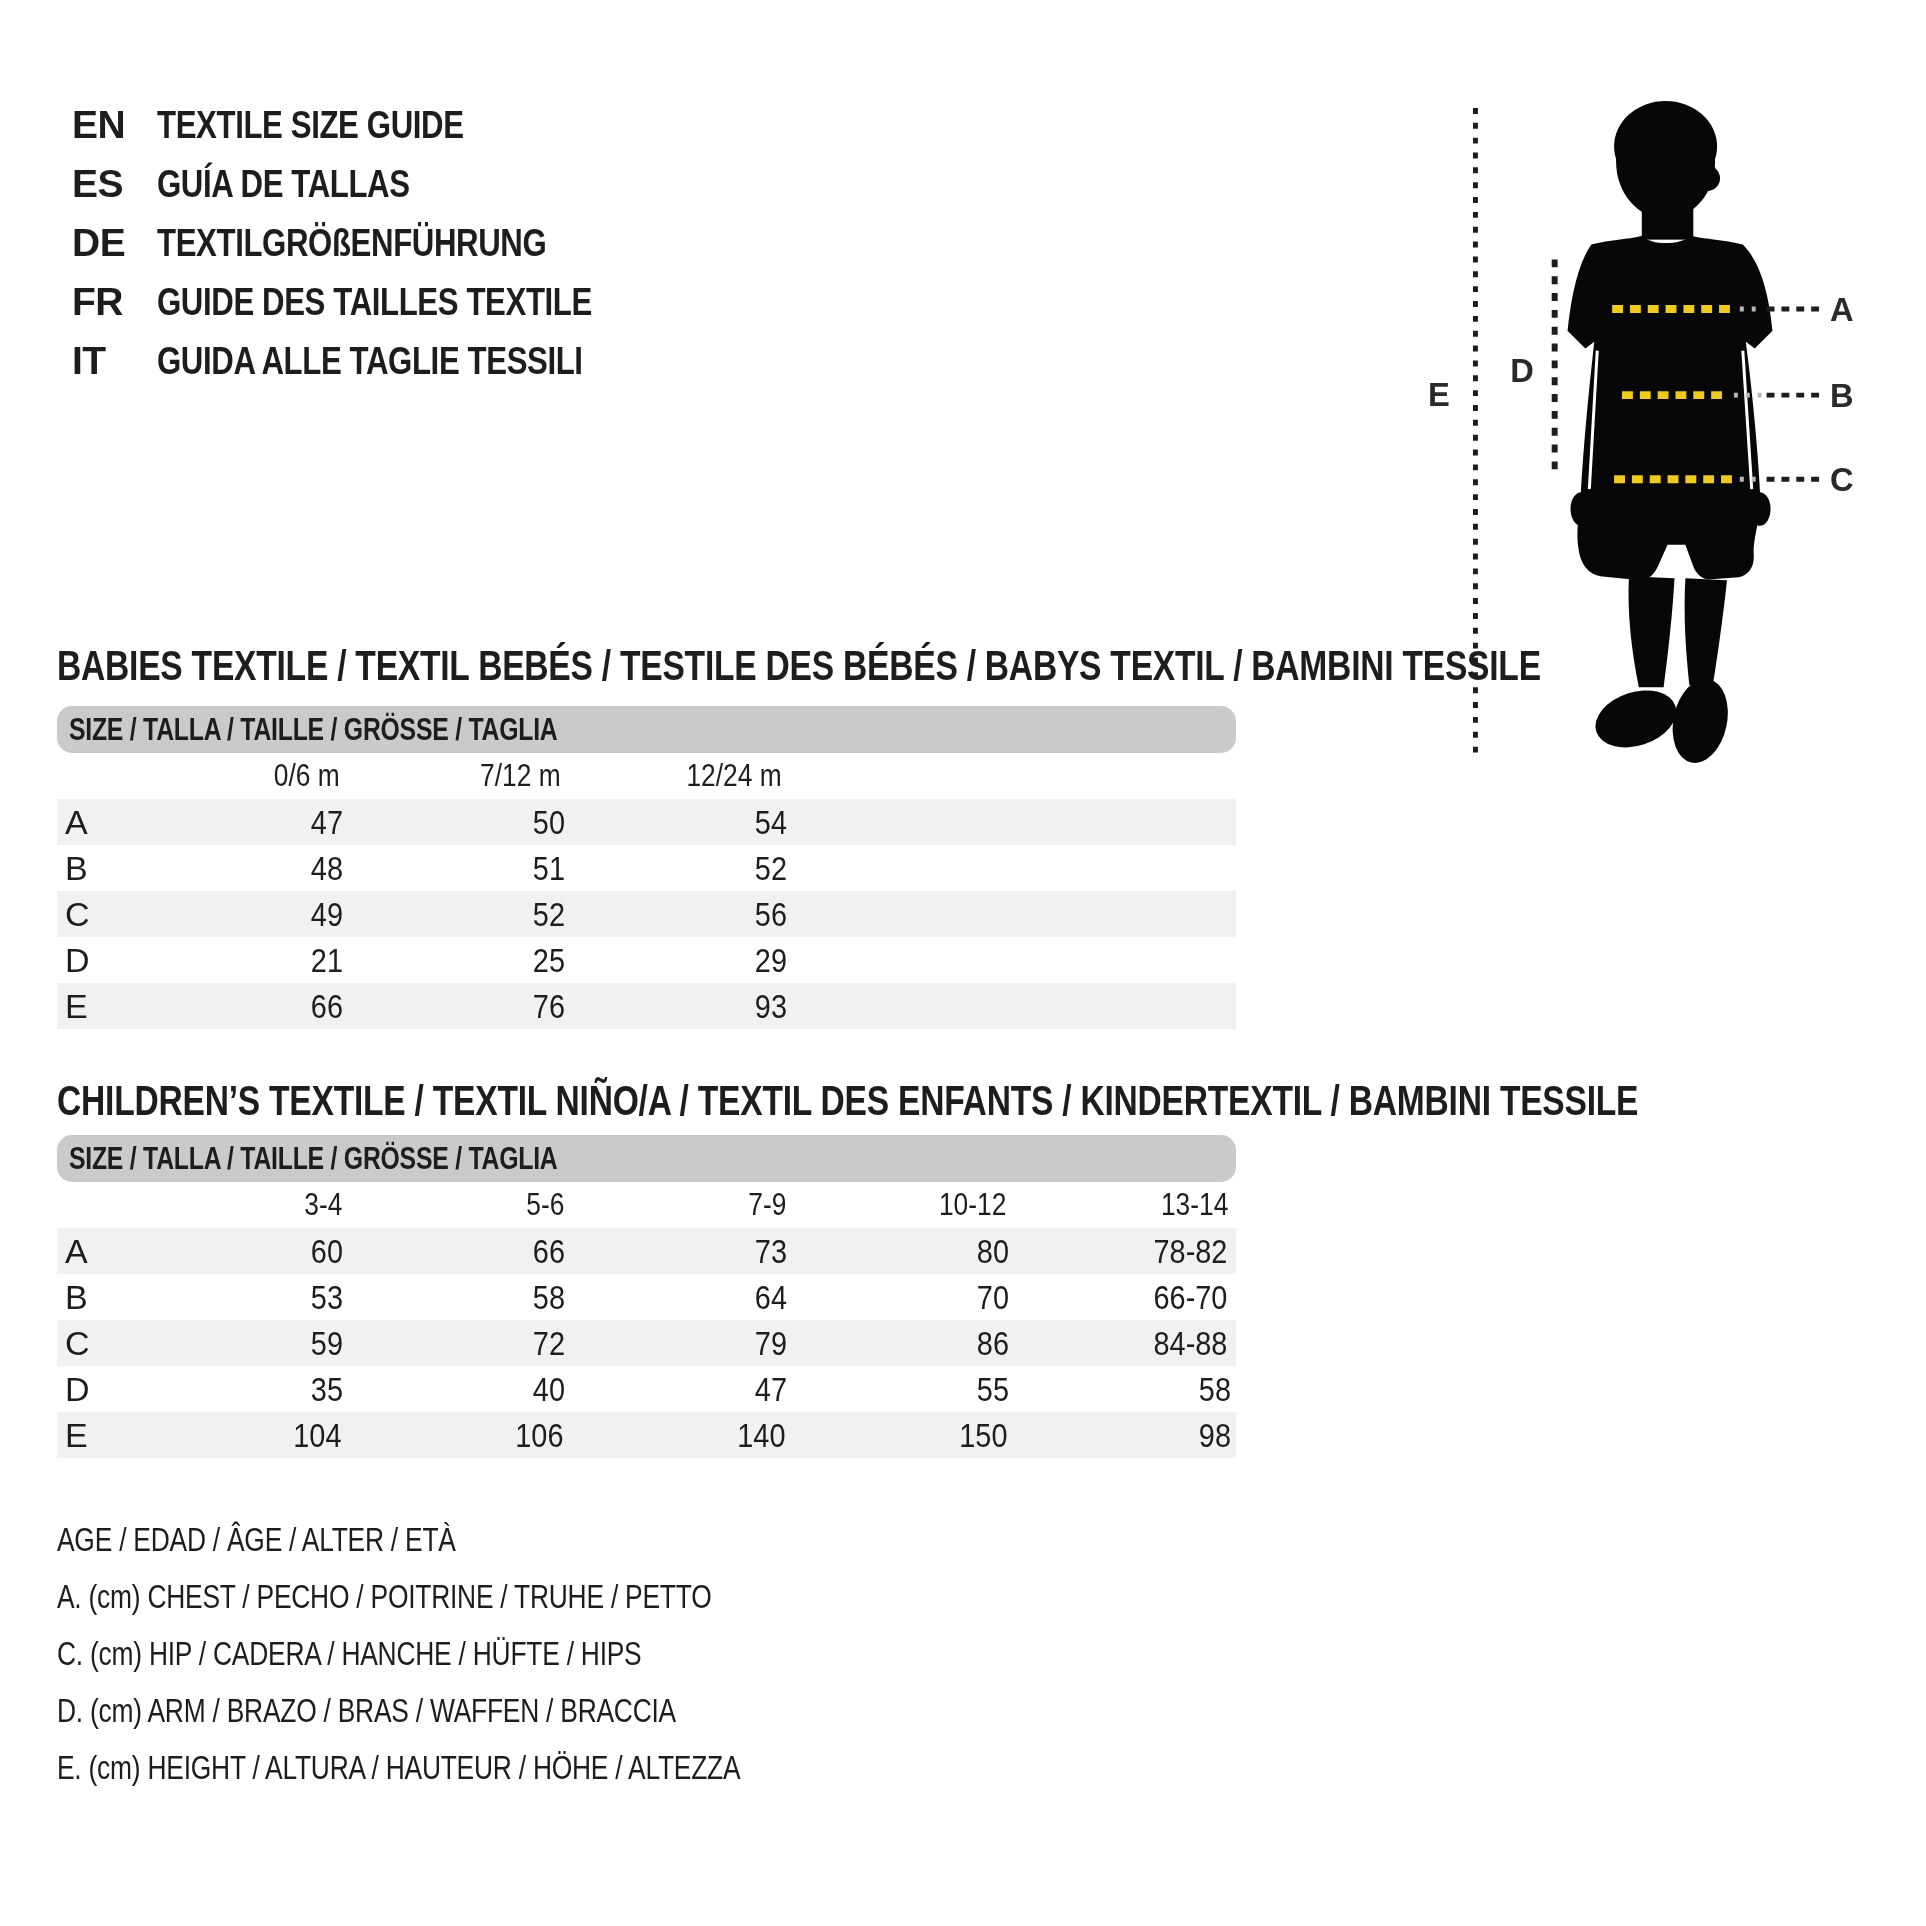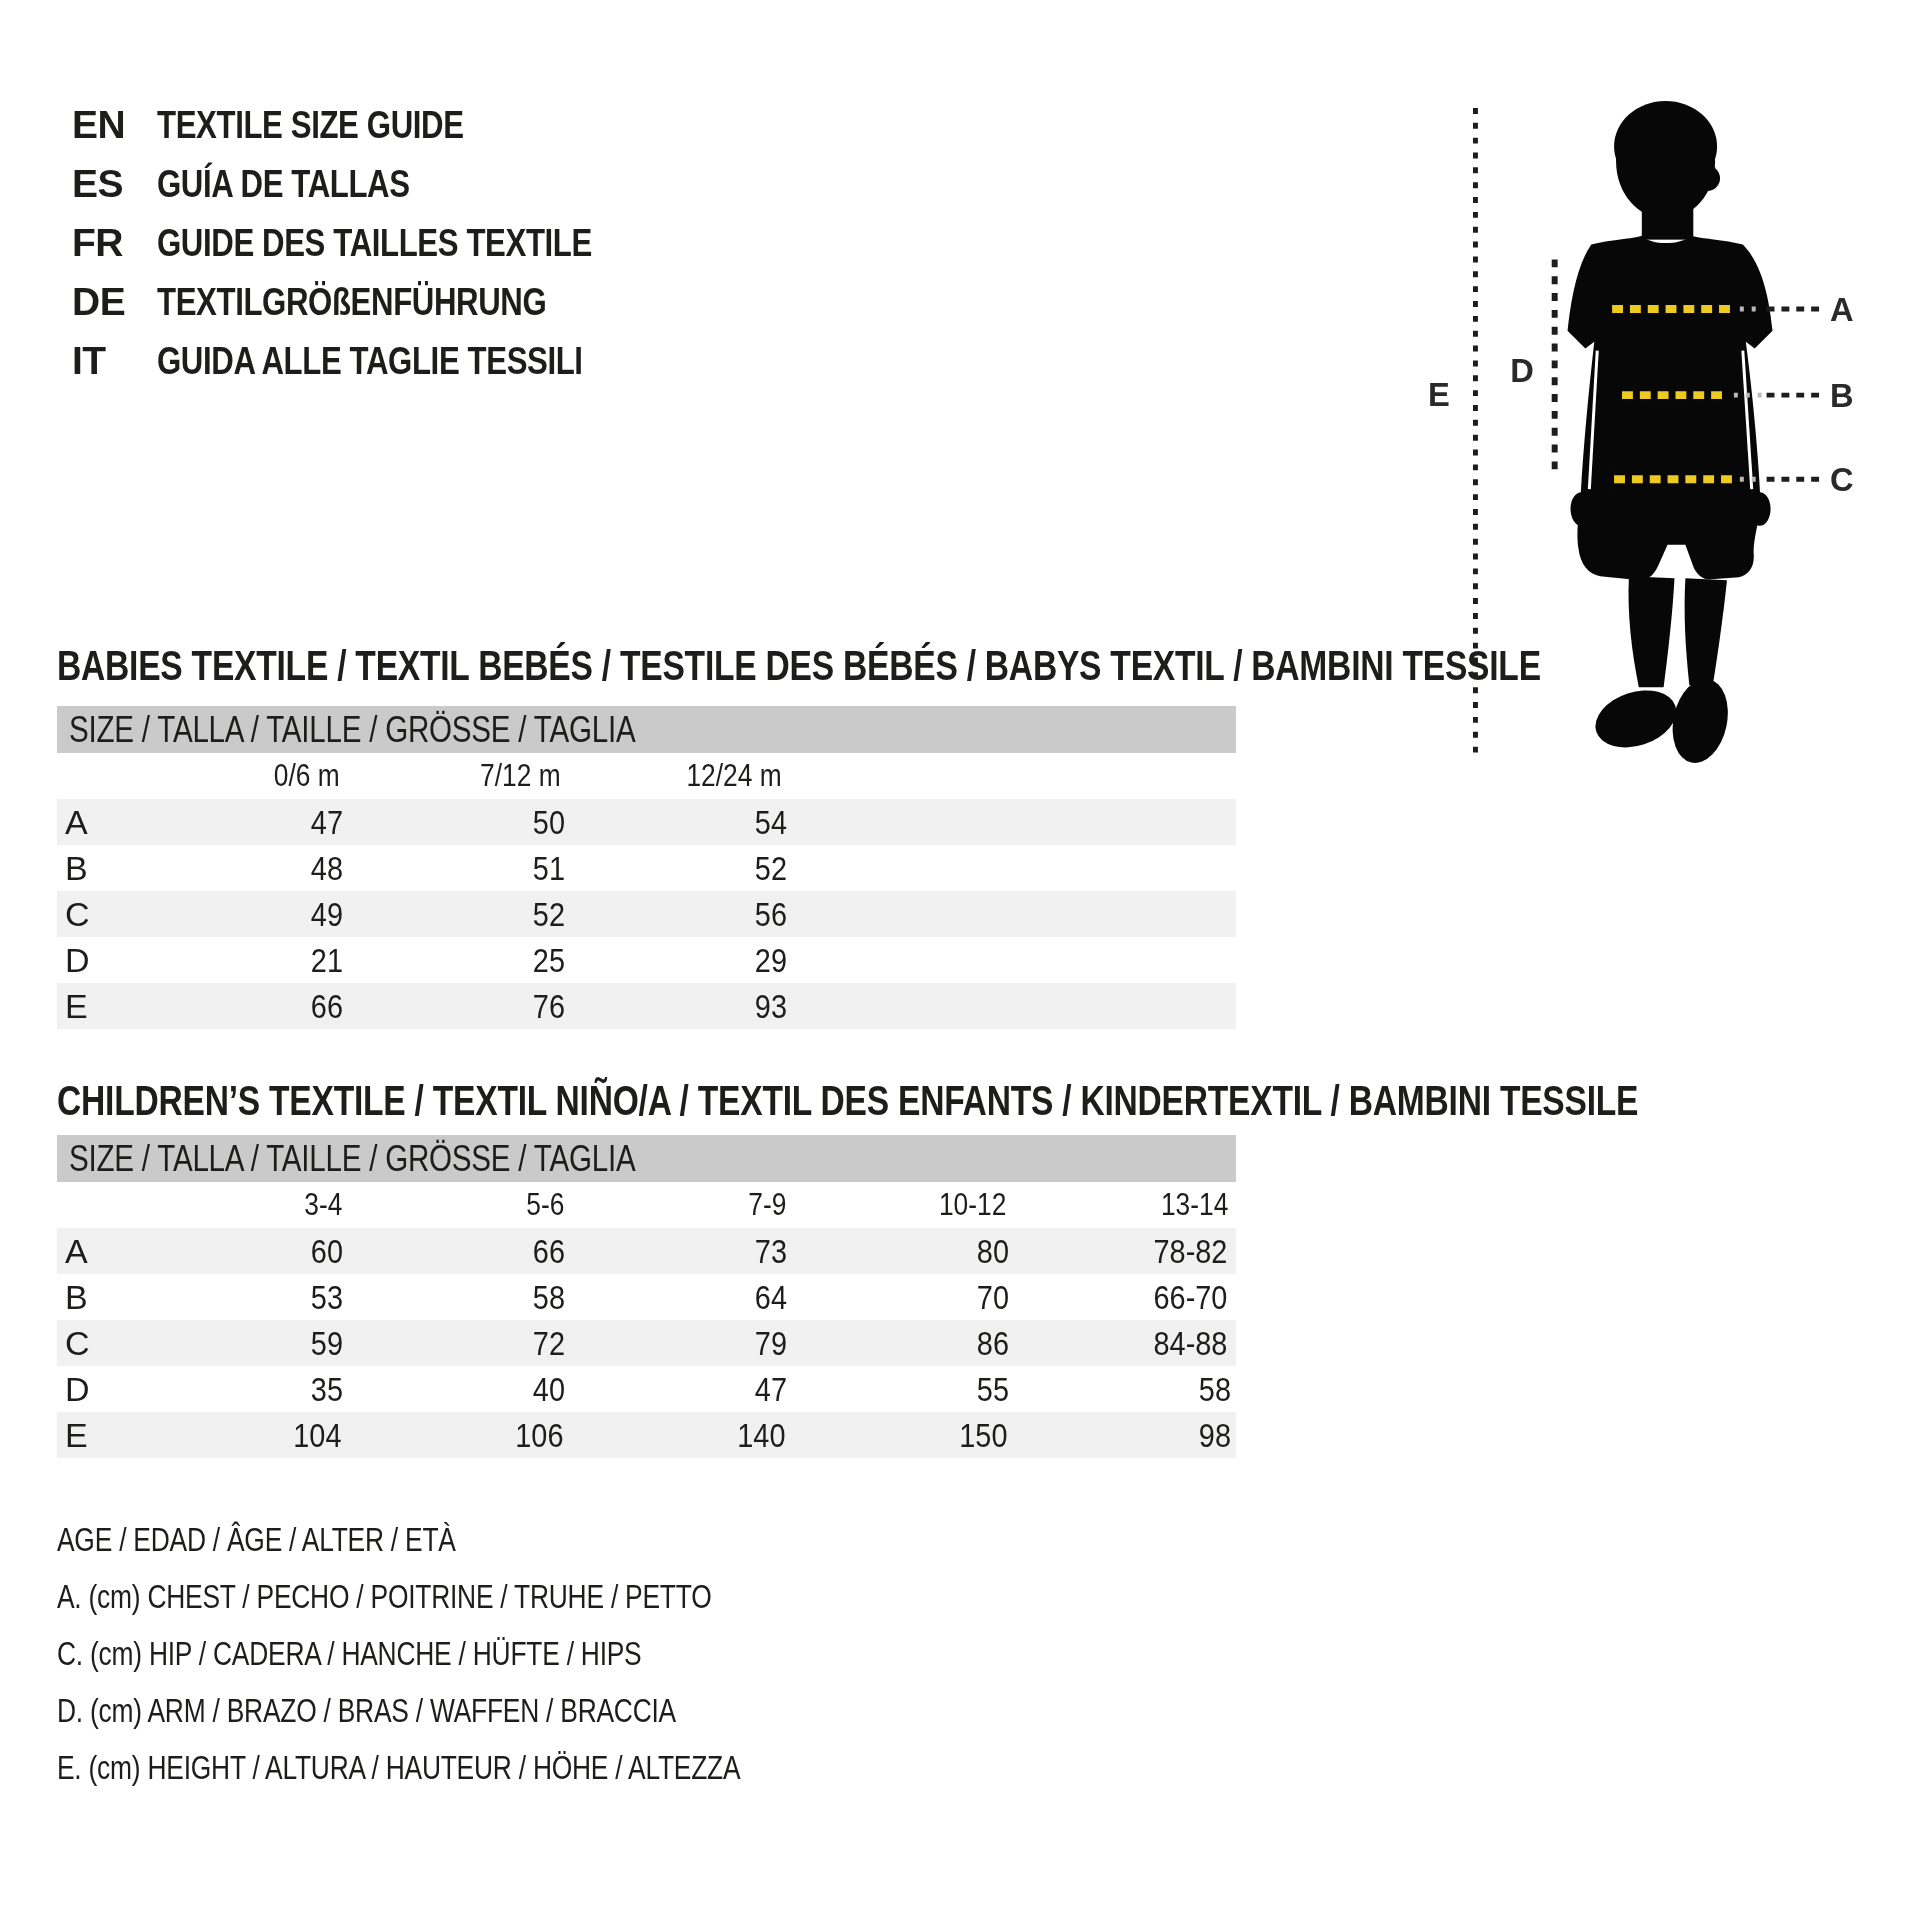"FR" div.lang-row { order: before "DE" -> after "DE" }
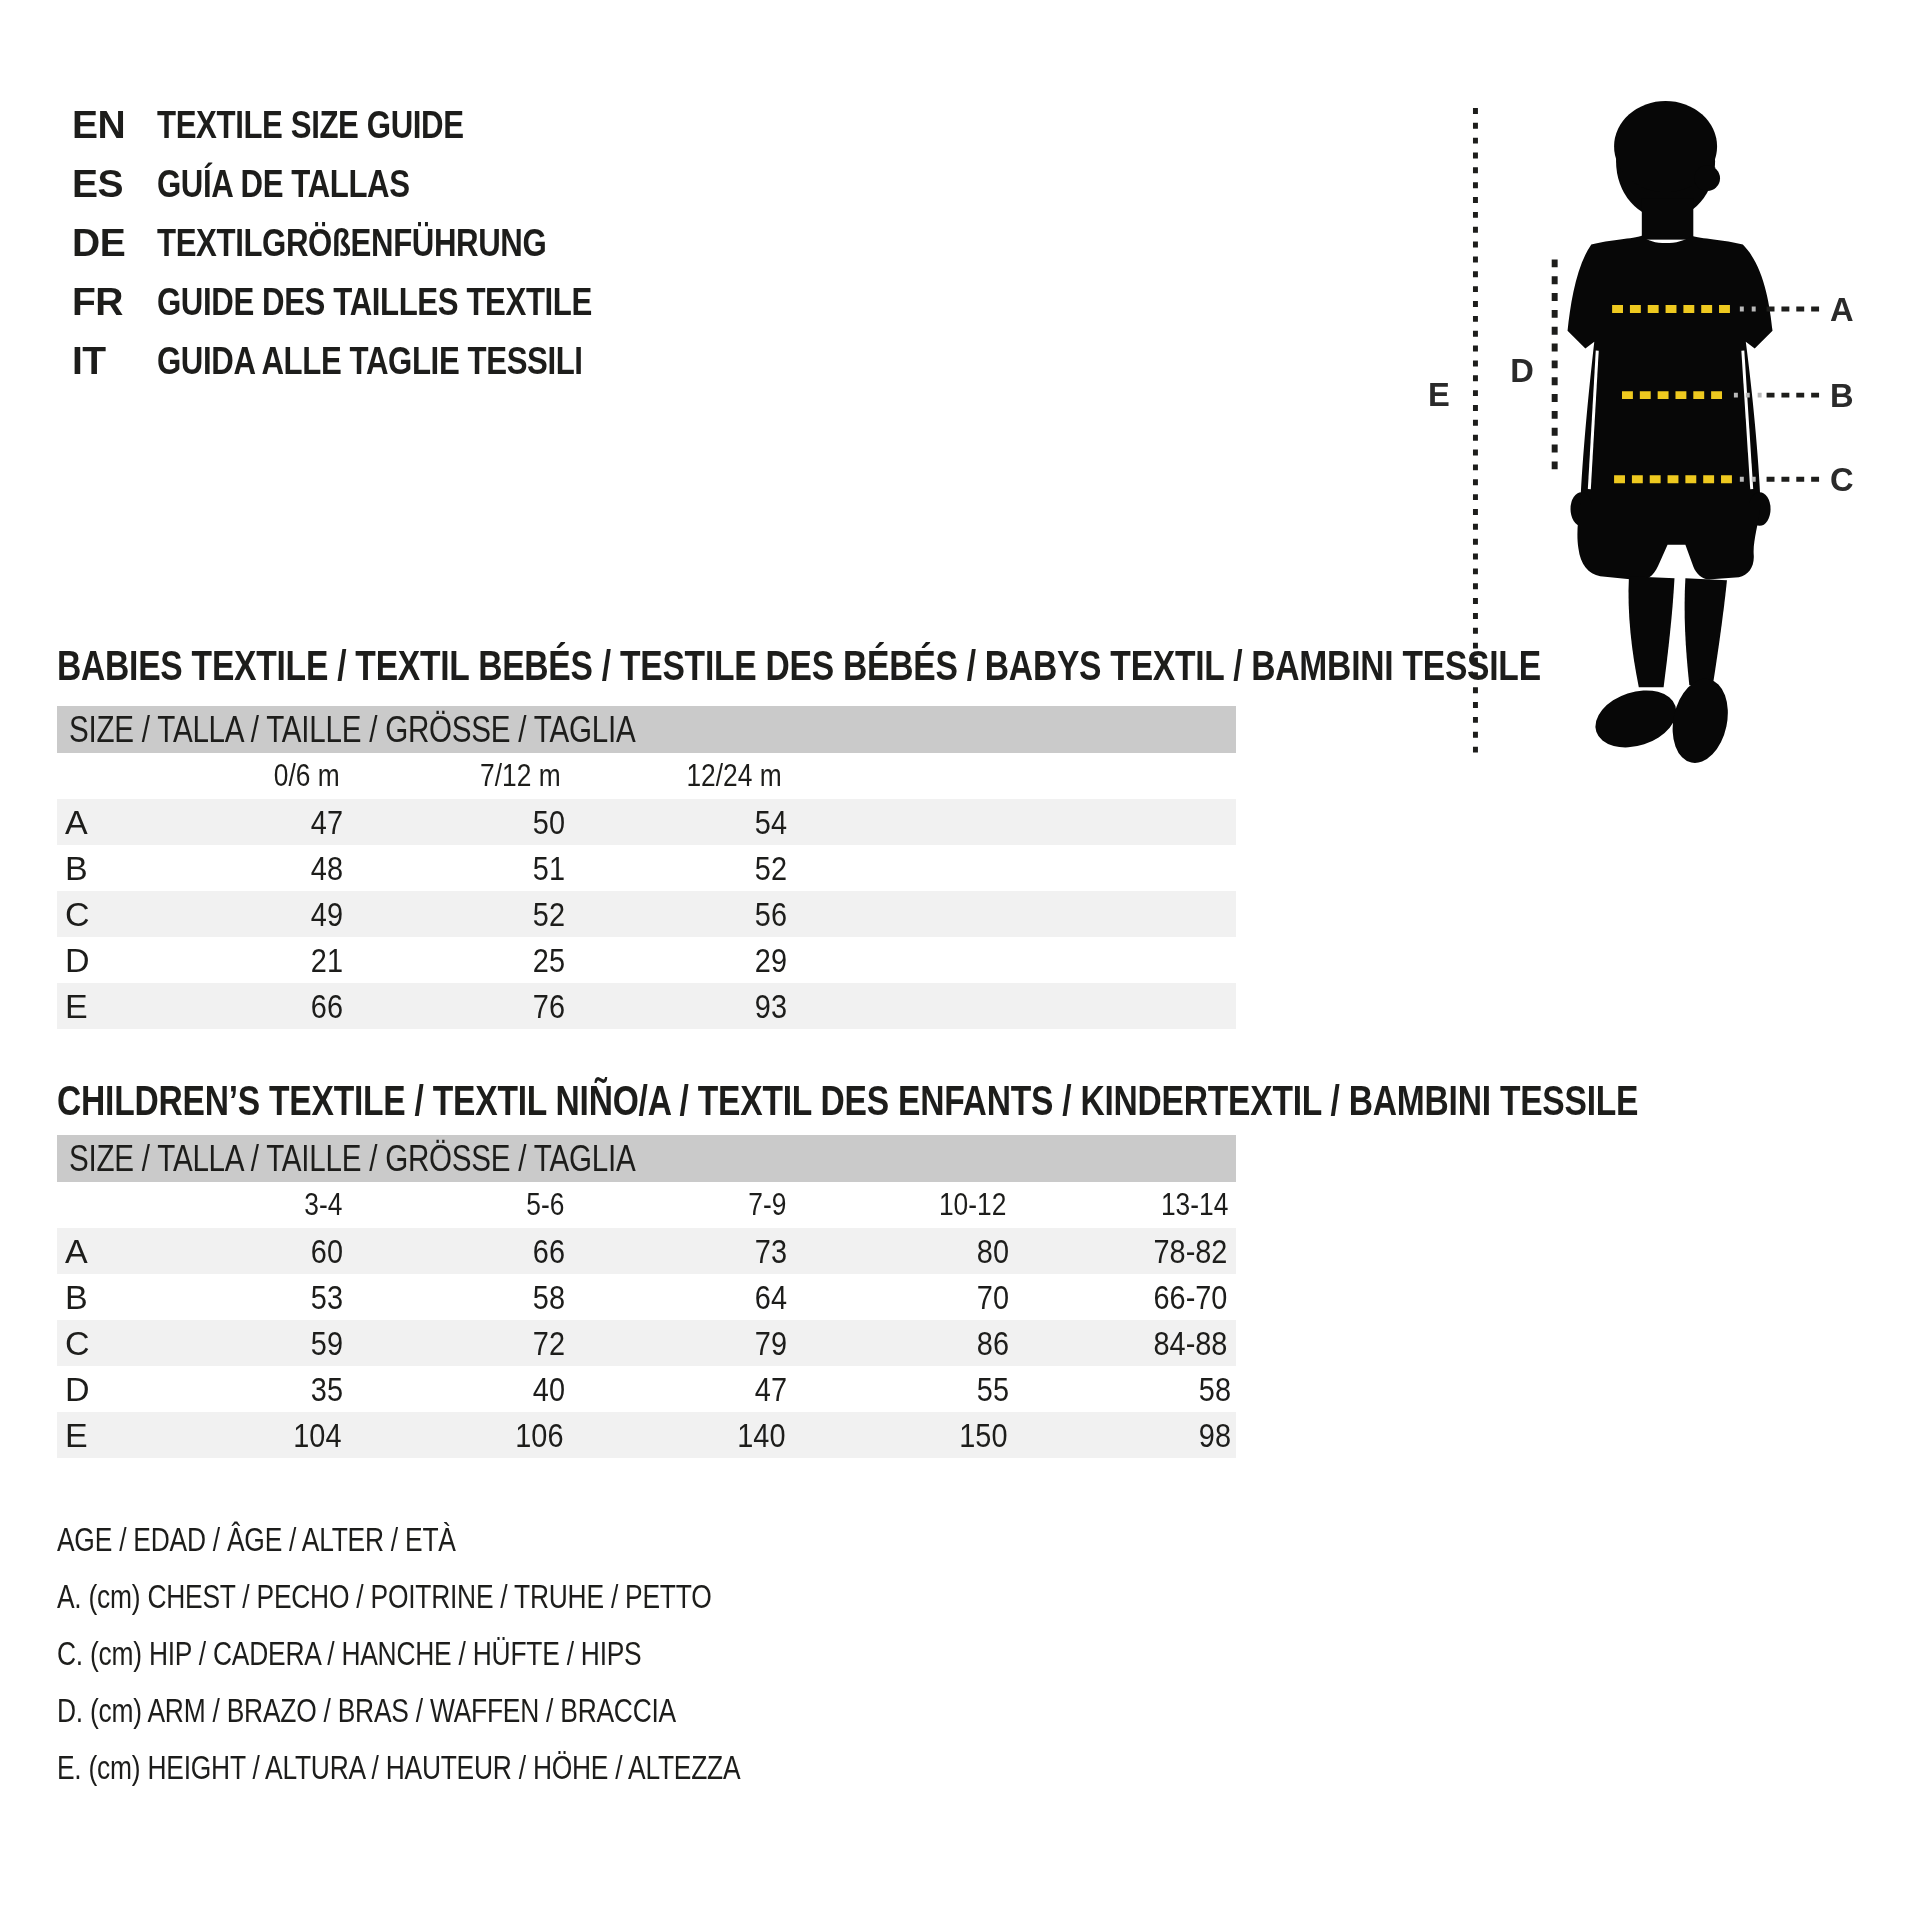"SIZE / TALLA / TAILLE" .size-bar { border-radius: none -> 15px; font-size: 37px -> 31px; font-weight: 400 -> 700 }
